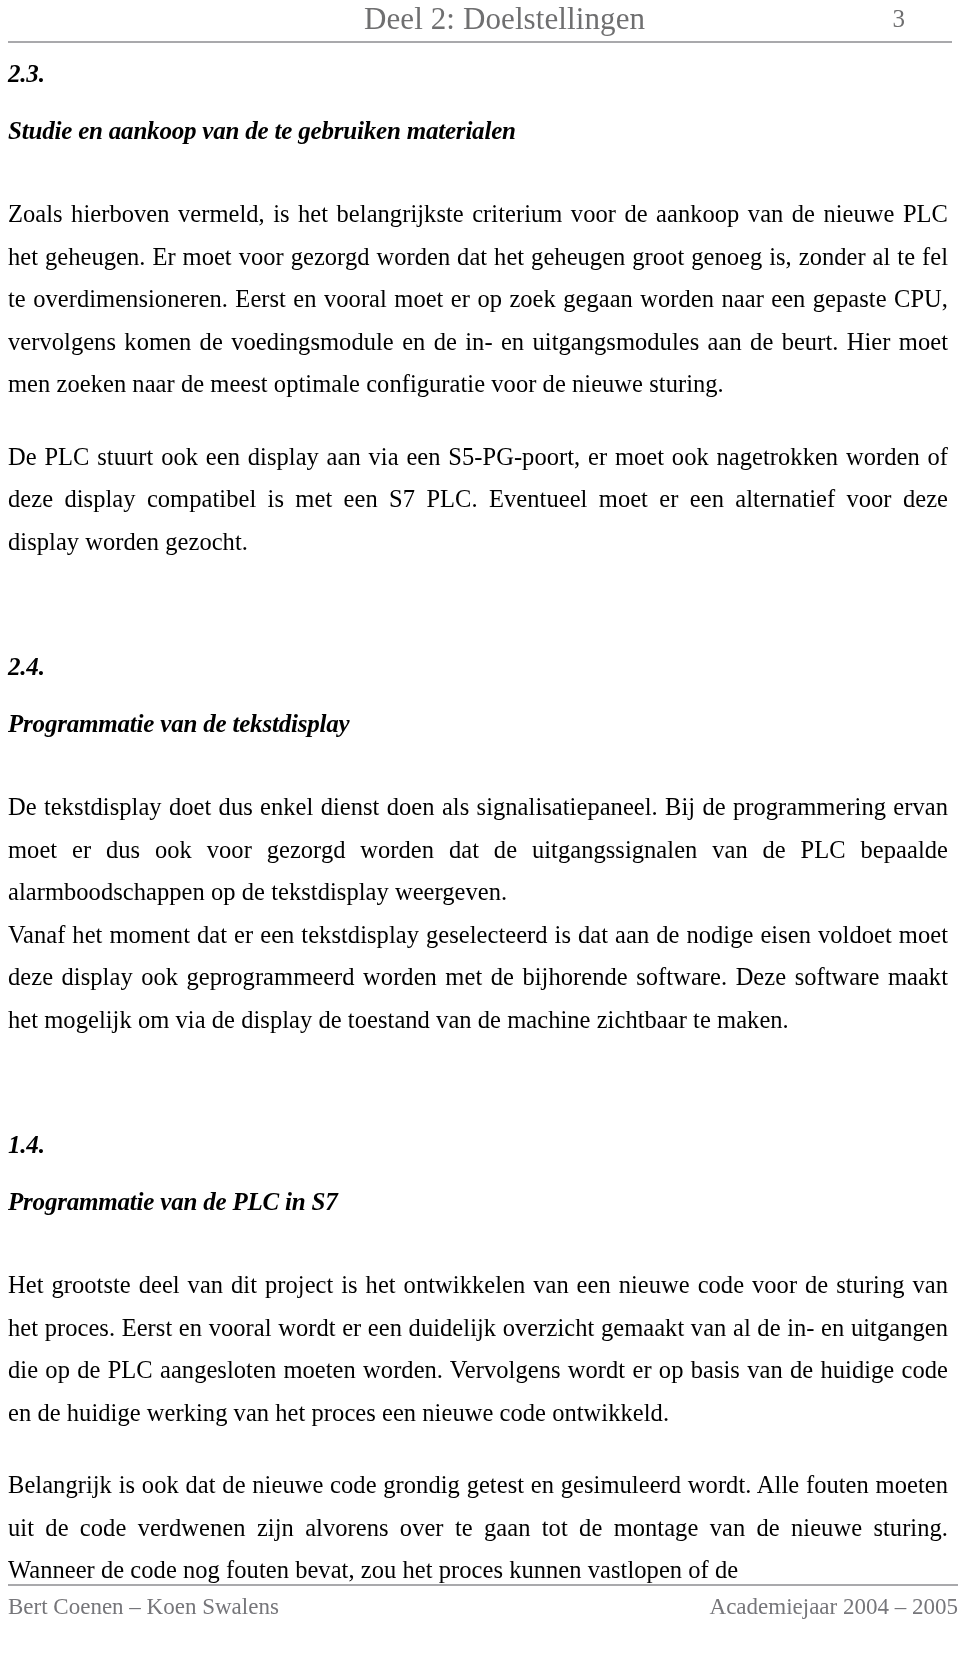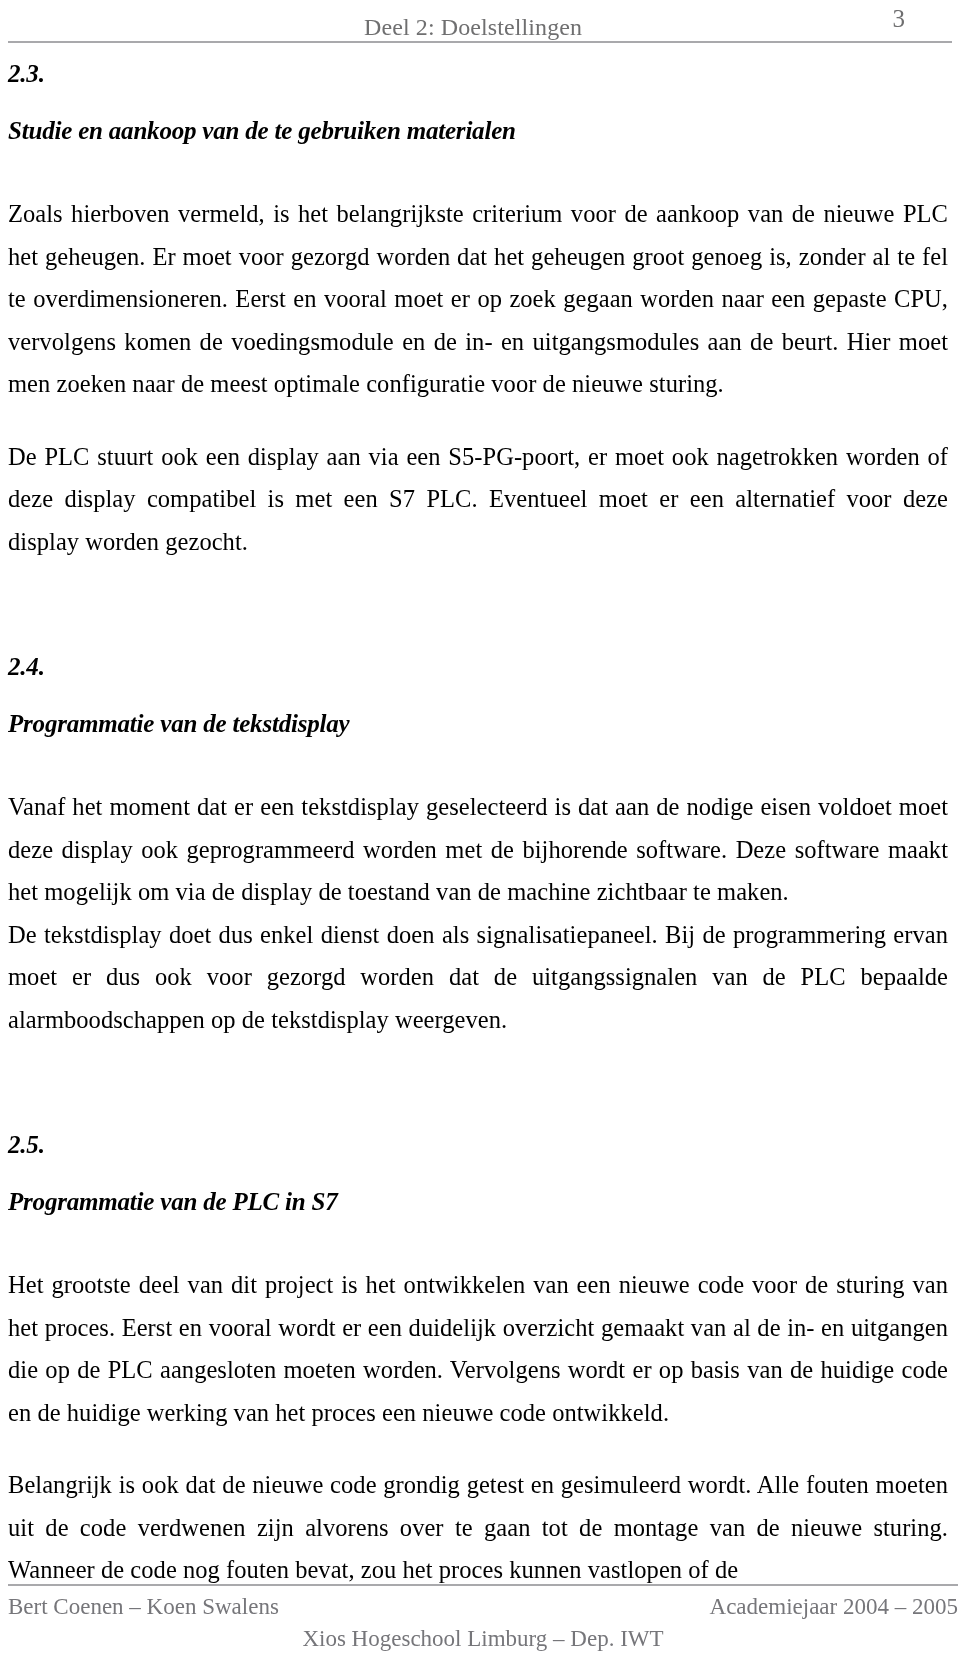"Deel 2: Doelstellingen" .hdr-title { font-size: 24px -> 31px; margin-top: 8px -> none }
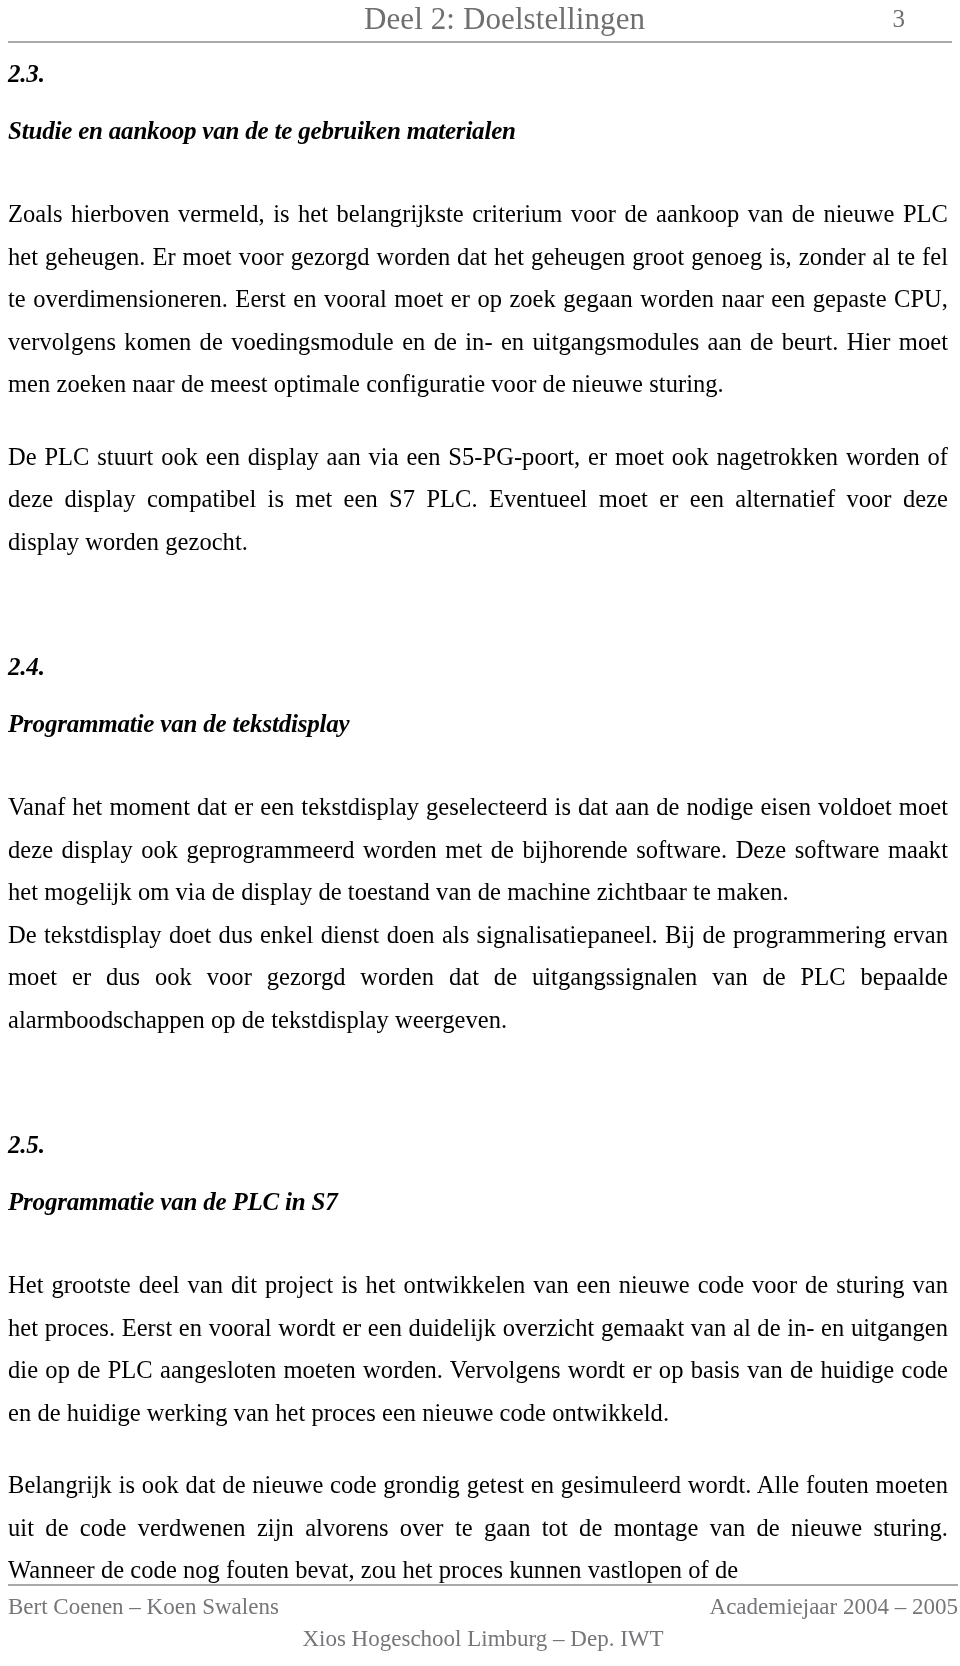"Vanaf het moment dat er" p.body-par { order: before "De tekstdisplay doet dus enkel" -> after "De tekstdisplay doet dus enkel" }
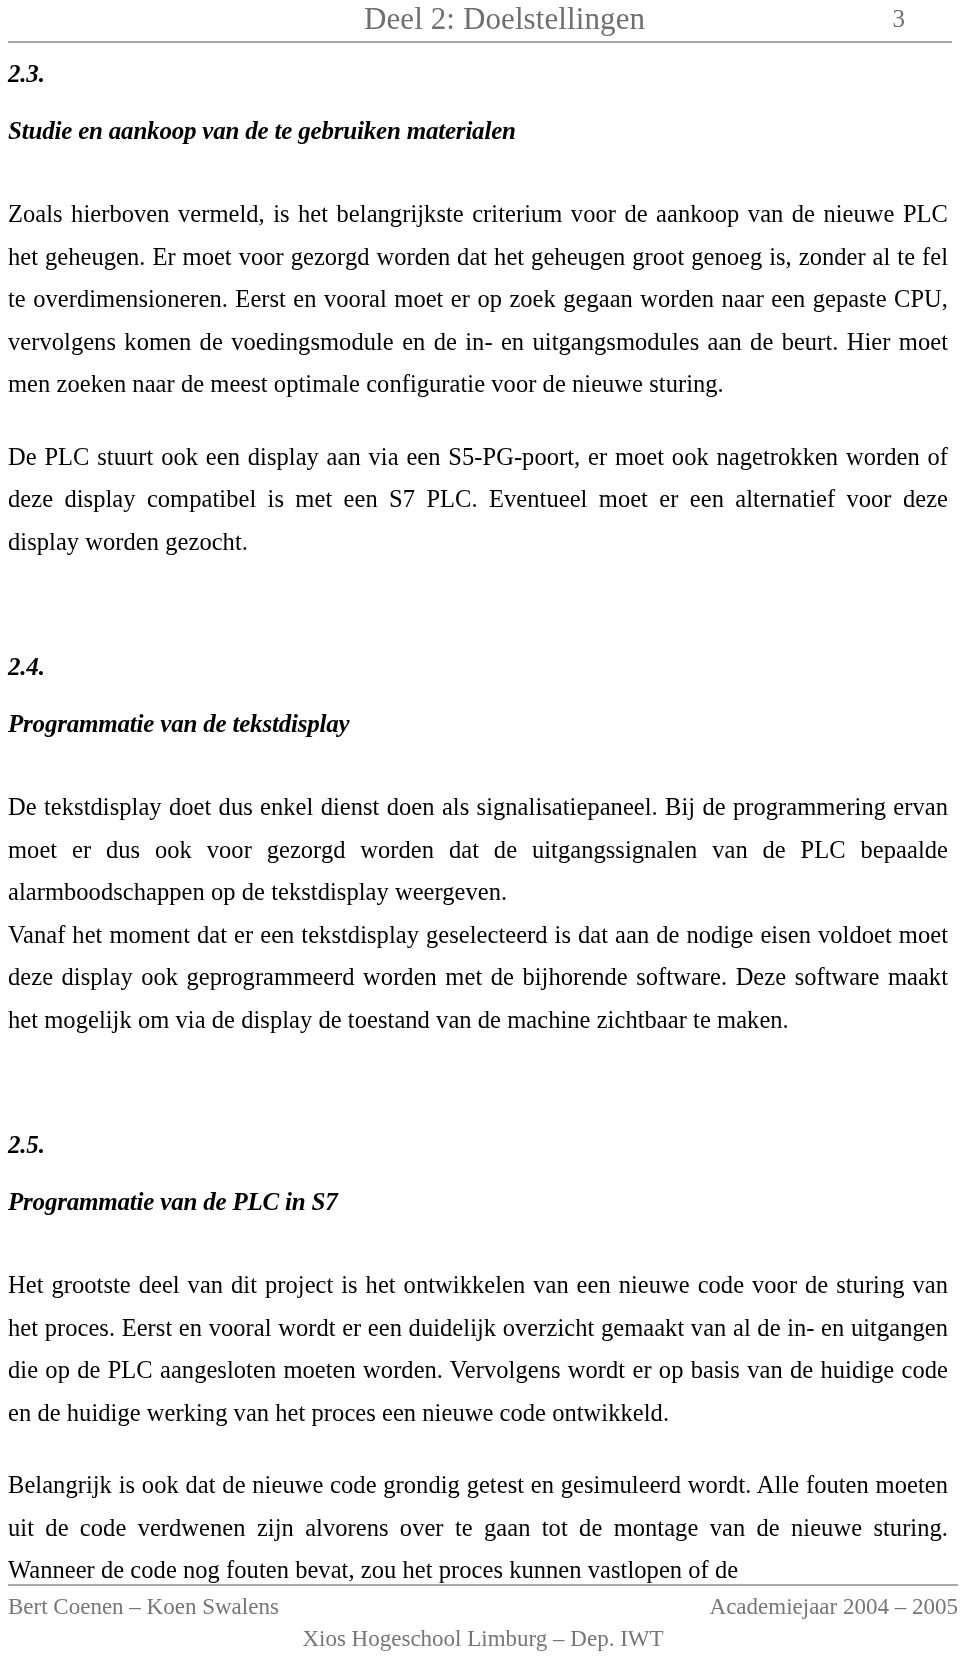"2.5." span.num { text: 2.5 -> 1.4 }
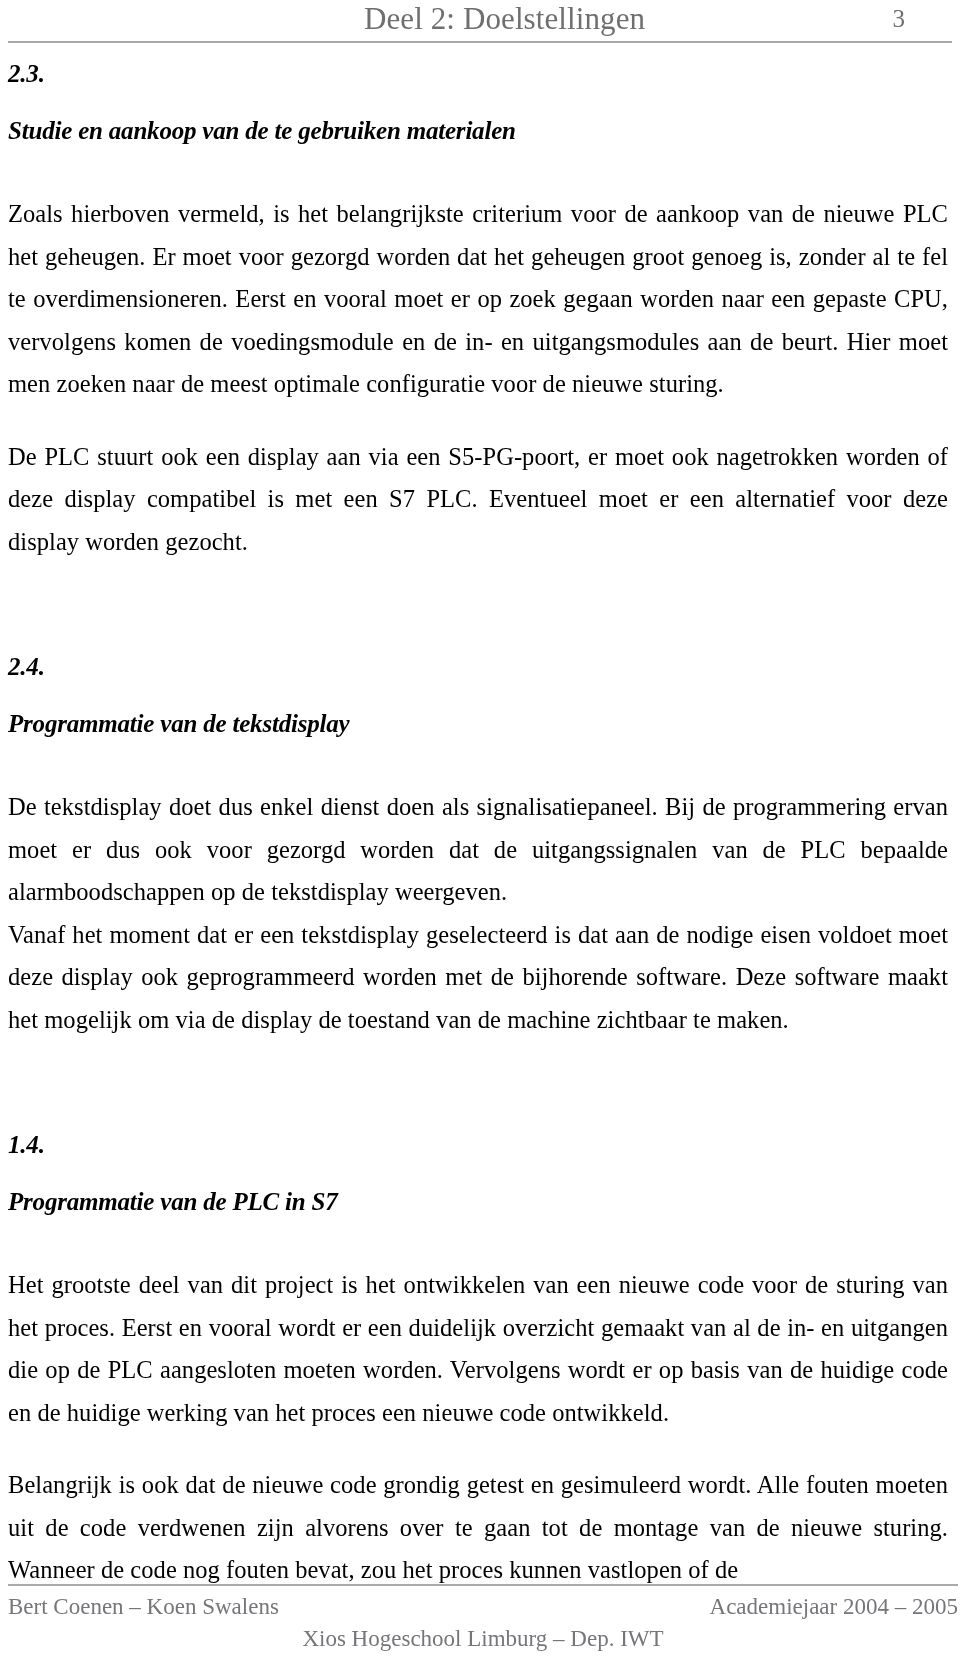"Xios Hogeschool Limburg – Dep." div.ftr-center { html: <div>Xios Hogeschool Limburg – Dep. IWT</div> -> none }
